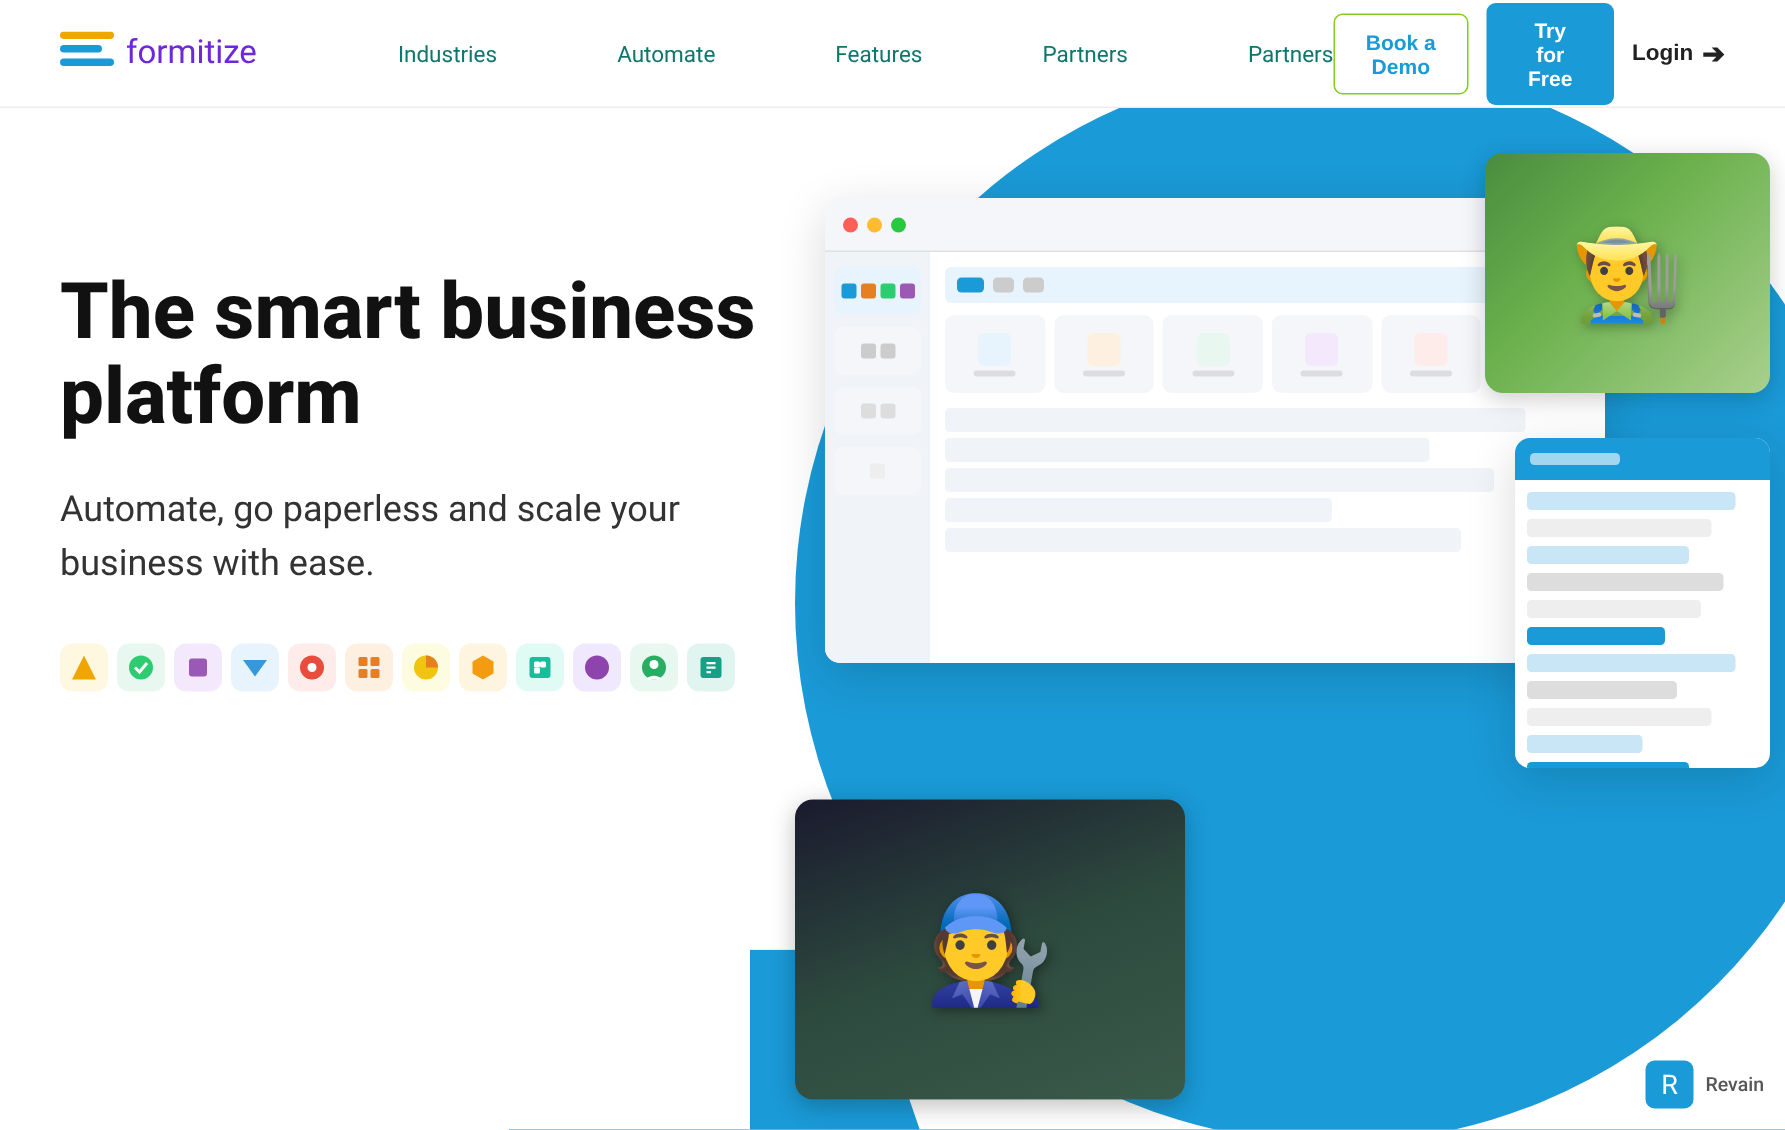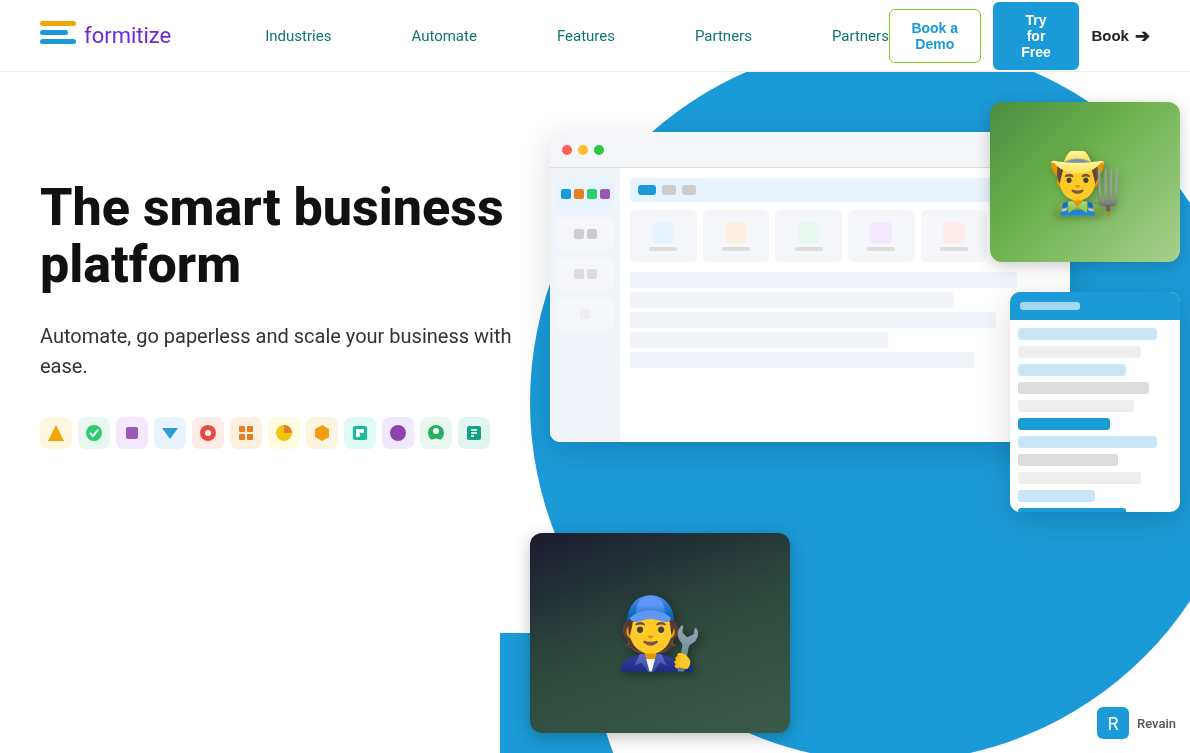"Book" span { text: Book -> Login }
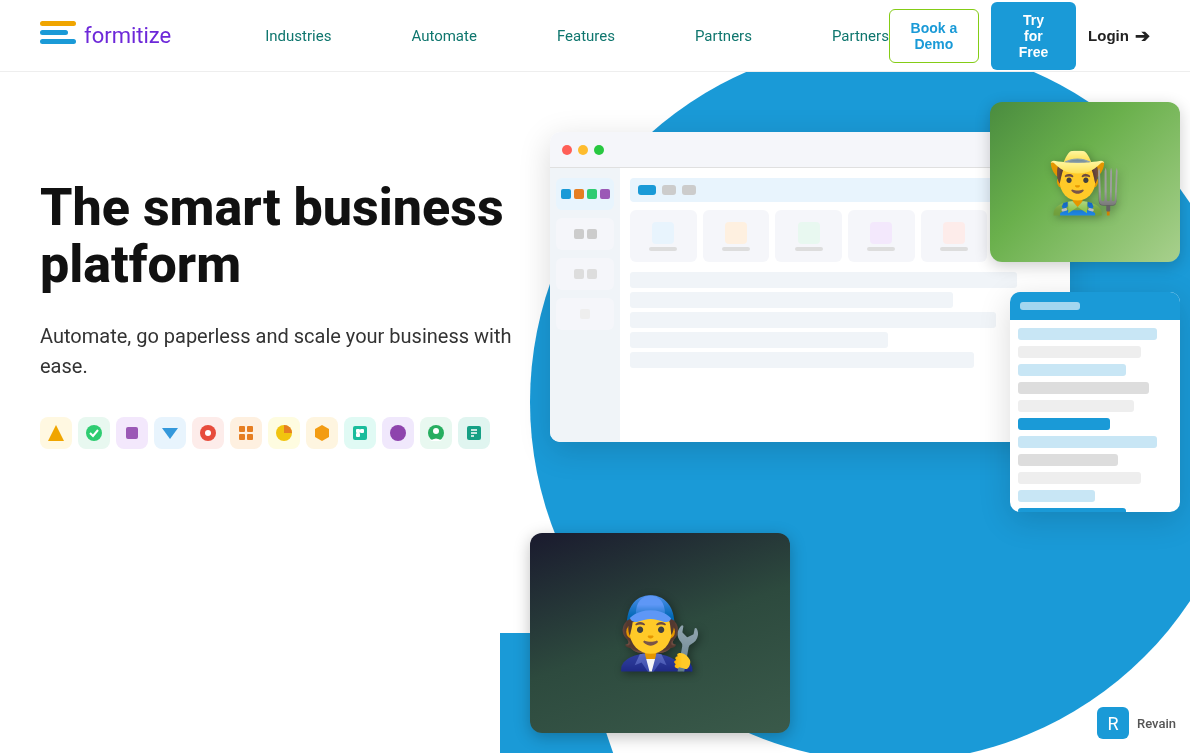"Automate, go paperless and scale" .hero-sub { font-size: 20px -> 24px }
